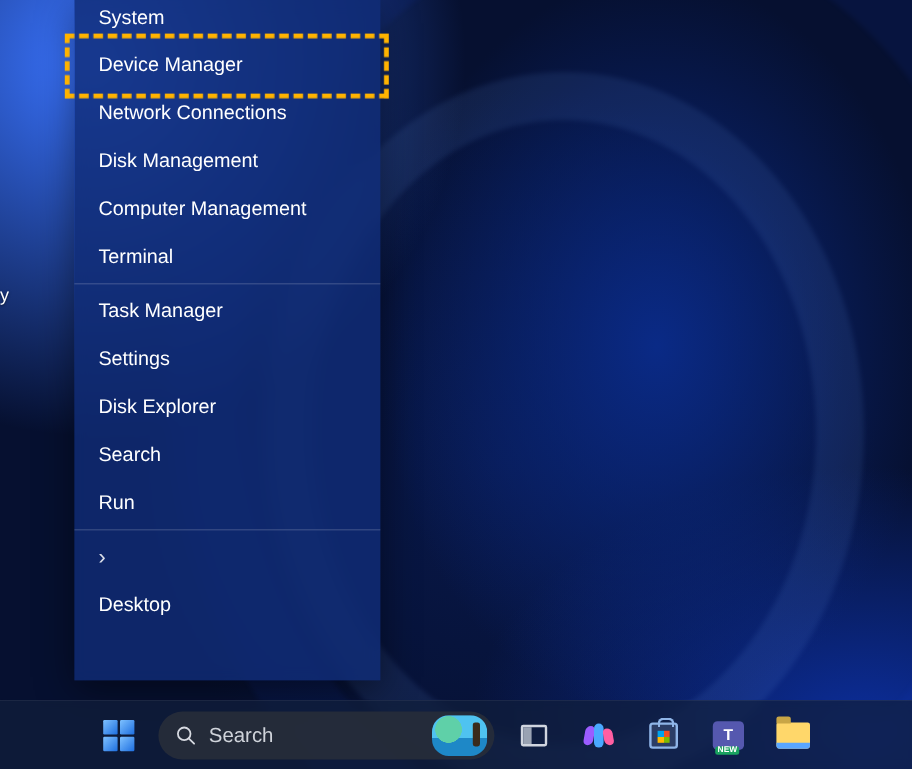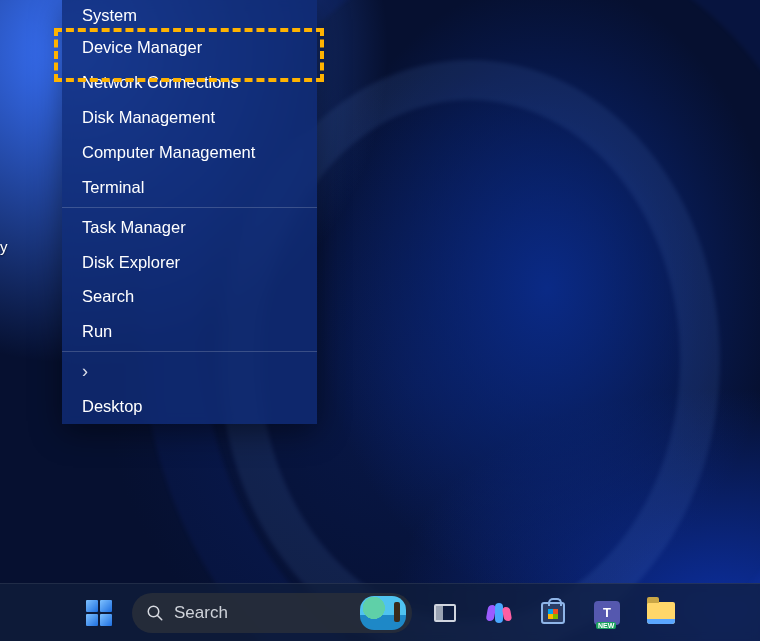"System" .winx-menu { height: 424px -> 567px }
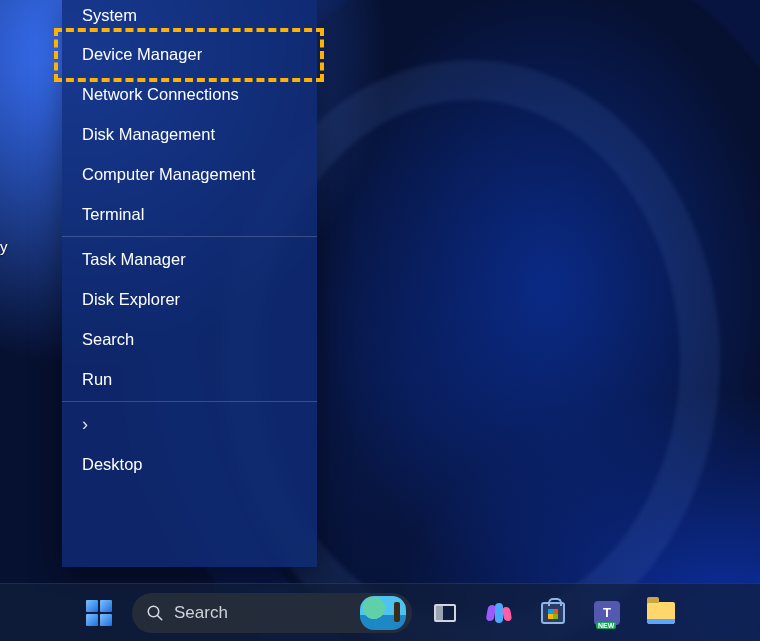"Settings" div.winx-item { html: none -> <div> <span>Settings</span> </div> }
